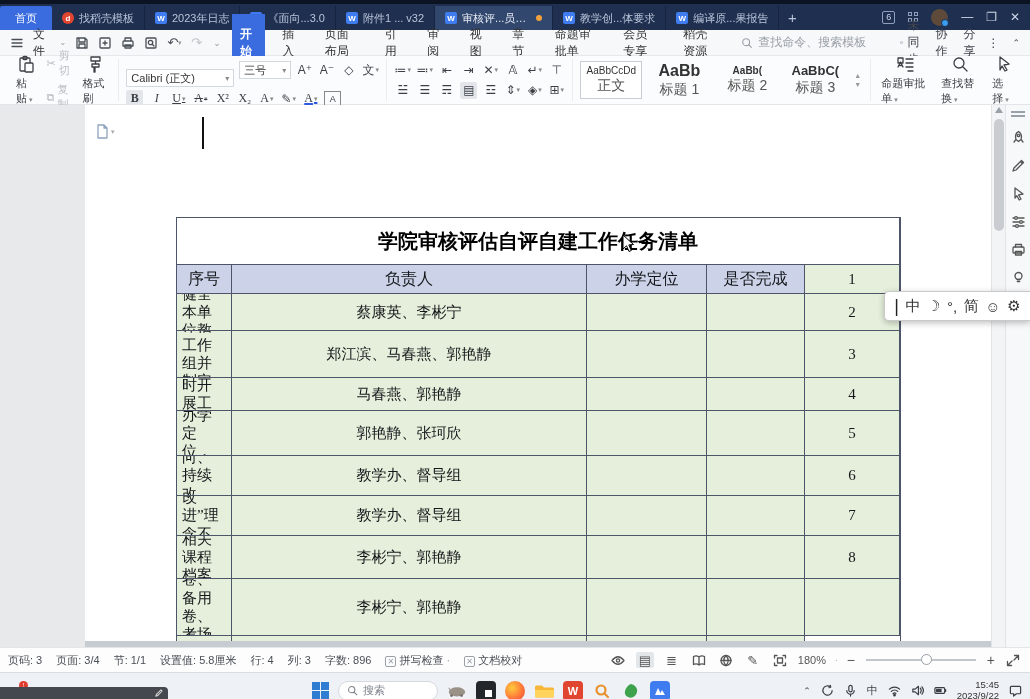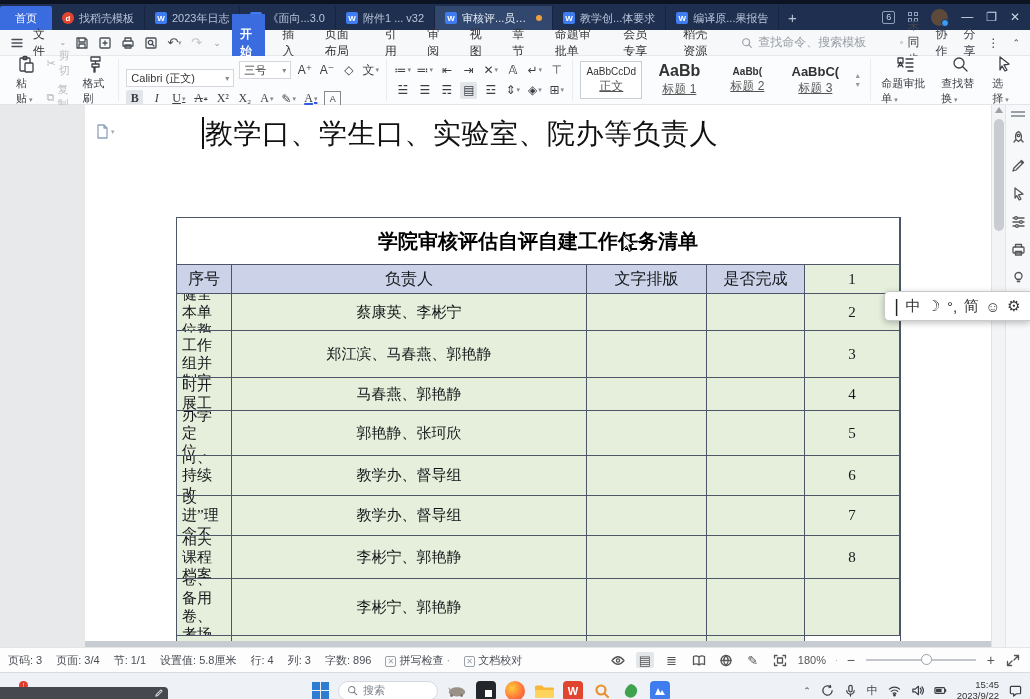"正文" .stylebox .nm { font-size: 12px -> 14px; text-decoration: underline -> none }
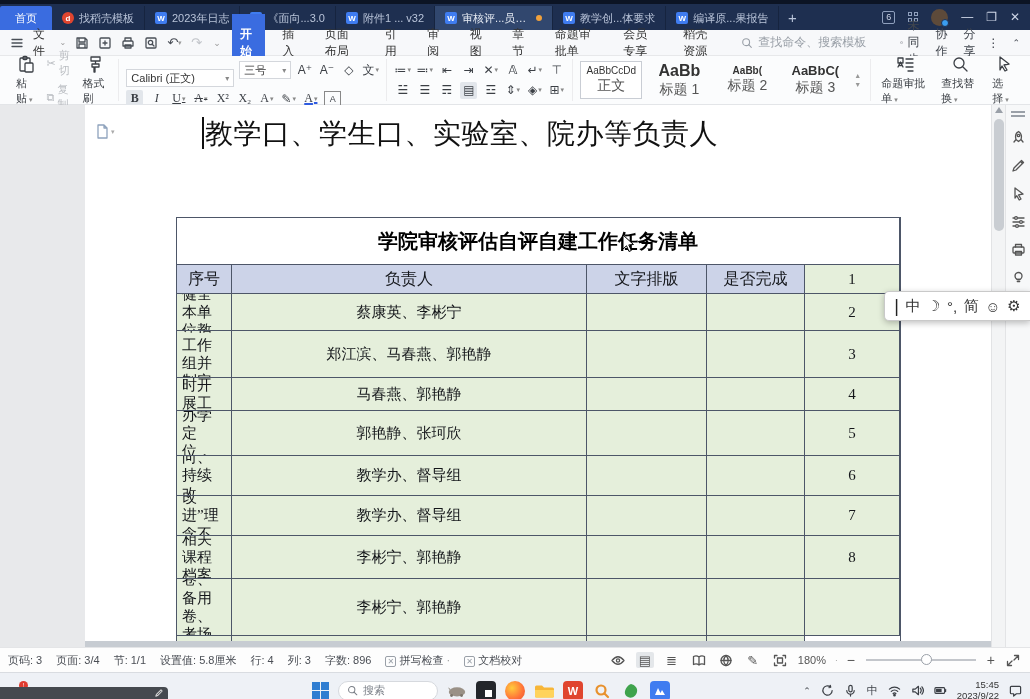"教学口、学生口、实验室、院办等负责人" div.heading { html: <div>教学口、学生口、实验室、院办等负责人</div> -> none }
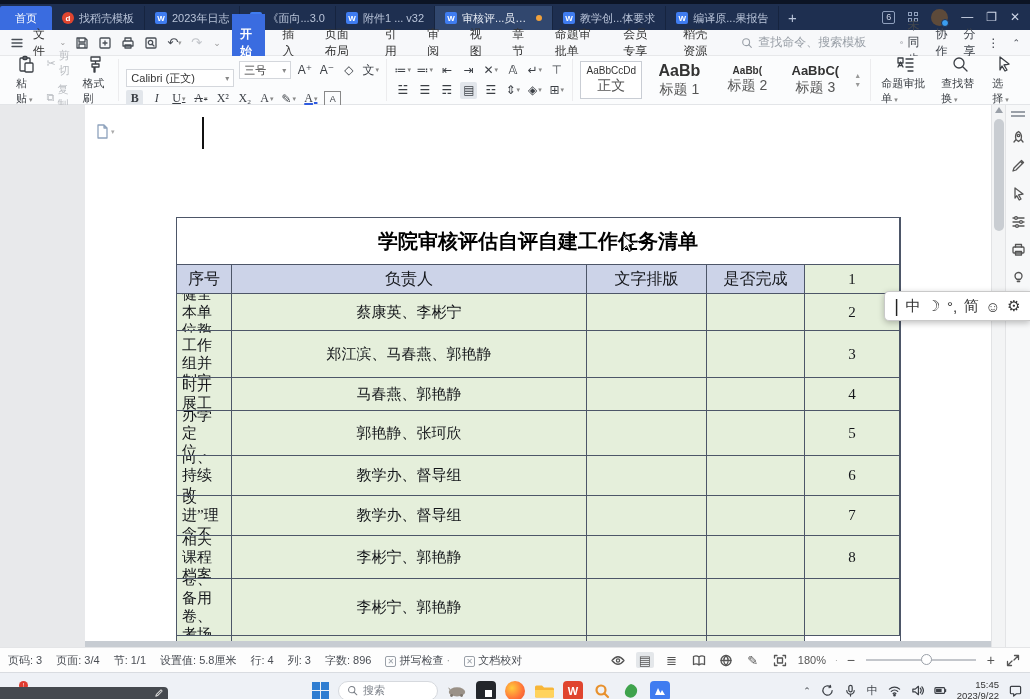"文字排版" div.hd { text: 文字排版 -> 办学定位 }
